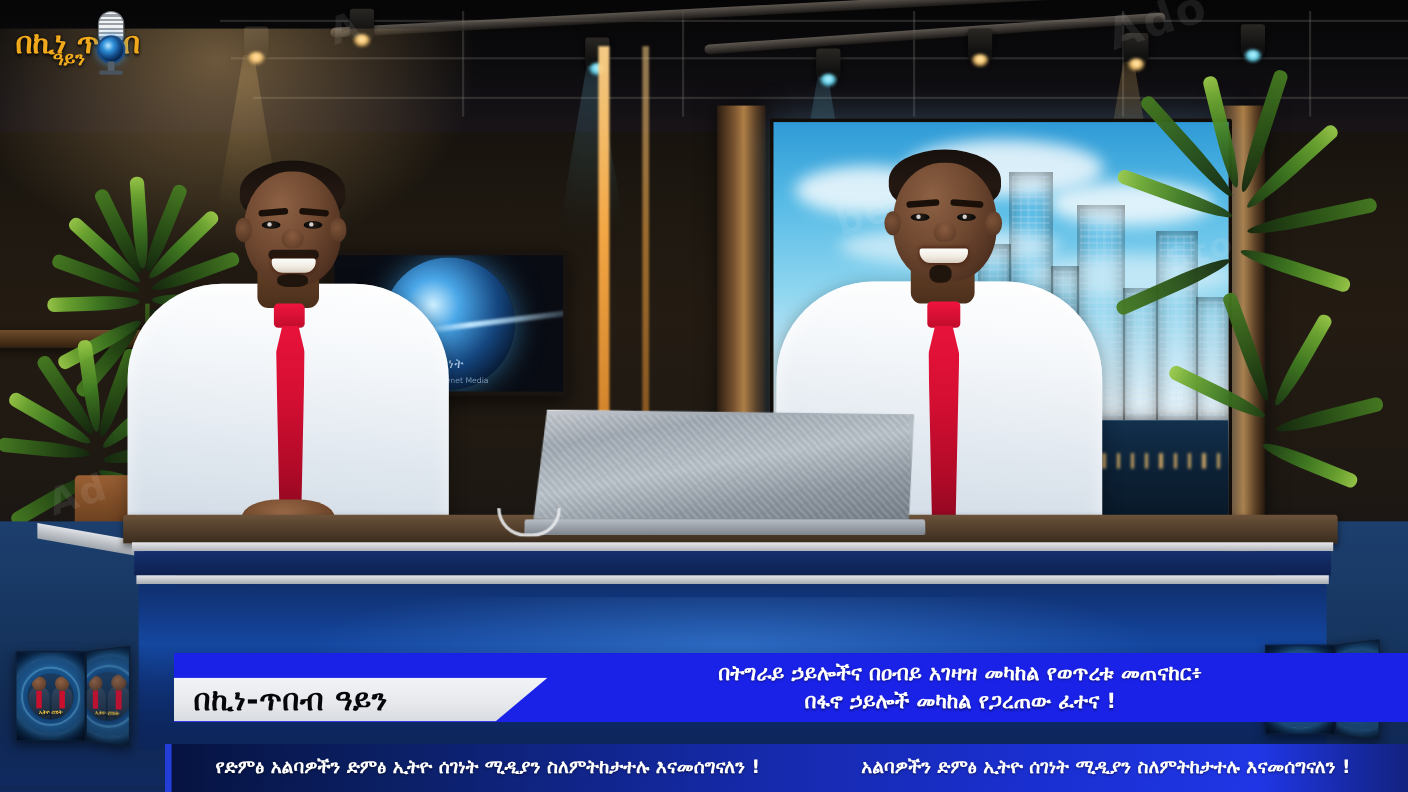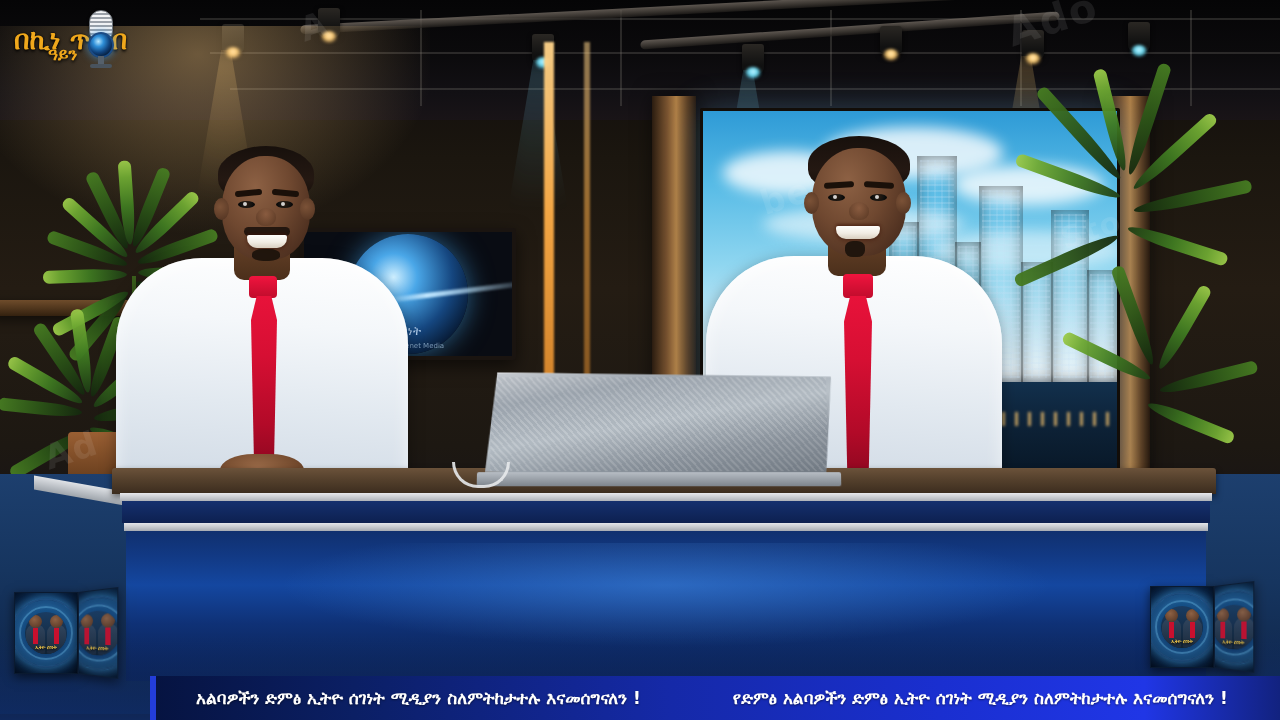"በትግራይ ኃይሎችና በዐብይ አገዛዝ መካከል" div.lower { html: none -> <div> <div></div> <div> <div>በትግራይ ኃይሎችና በዐብይ አገዛዝ መካከል የወጥረቱ መጠናከር፥</div> <div>በፋኖ ኃይሎች መካከል የጋረጠው ፈተና !</div> </div> <div> <span>በኪነ-ጥበብ ዓይን</span> </div> </div> }
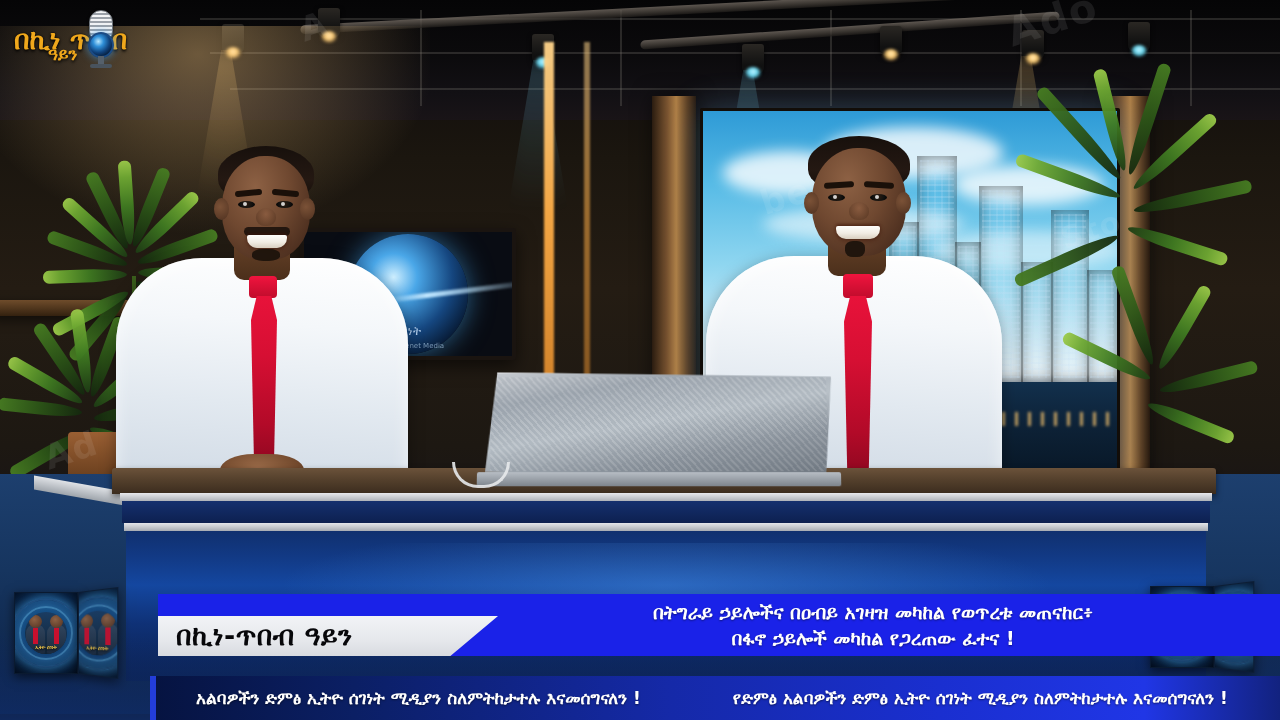"አልባዎችን ድምፅ ኢትዮ ሰገነት ሚዲያን" span { order: before "የድምፅ አልባዎችን ድምፅ ኢትዮ ሰገነት" -> after "የድምፅ አልባዎችን ድምፅ ኢትዮ ሰገነት" }
